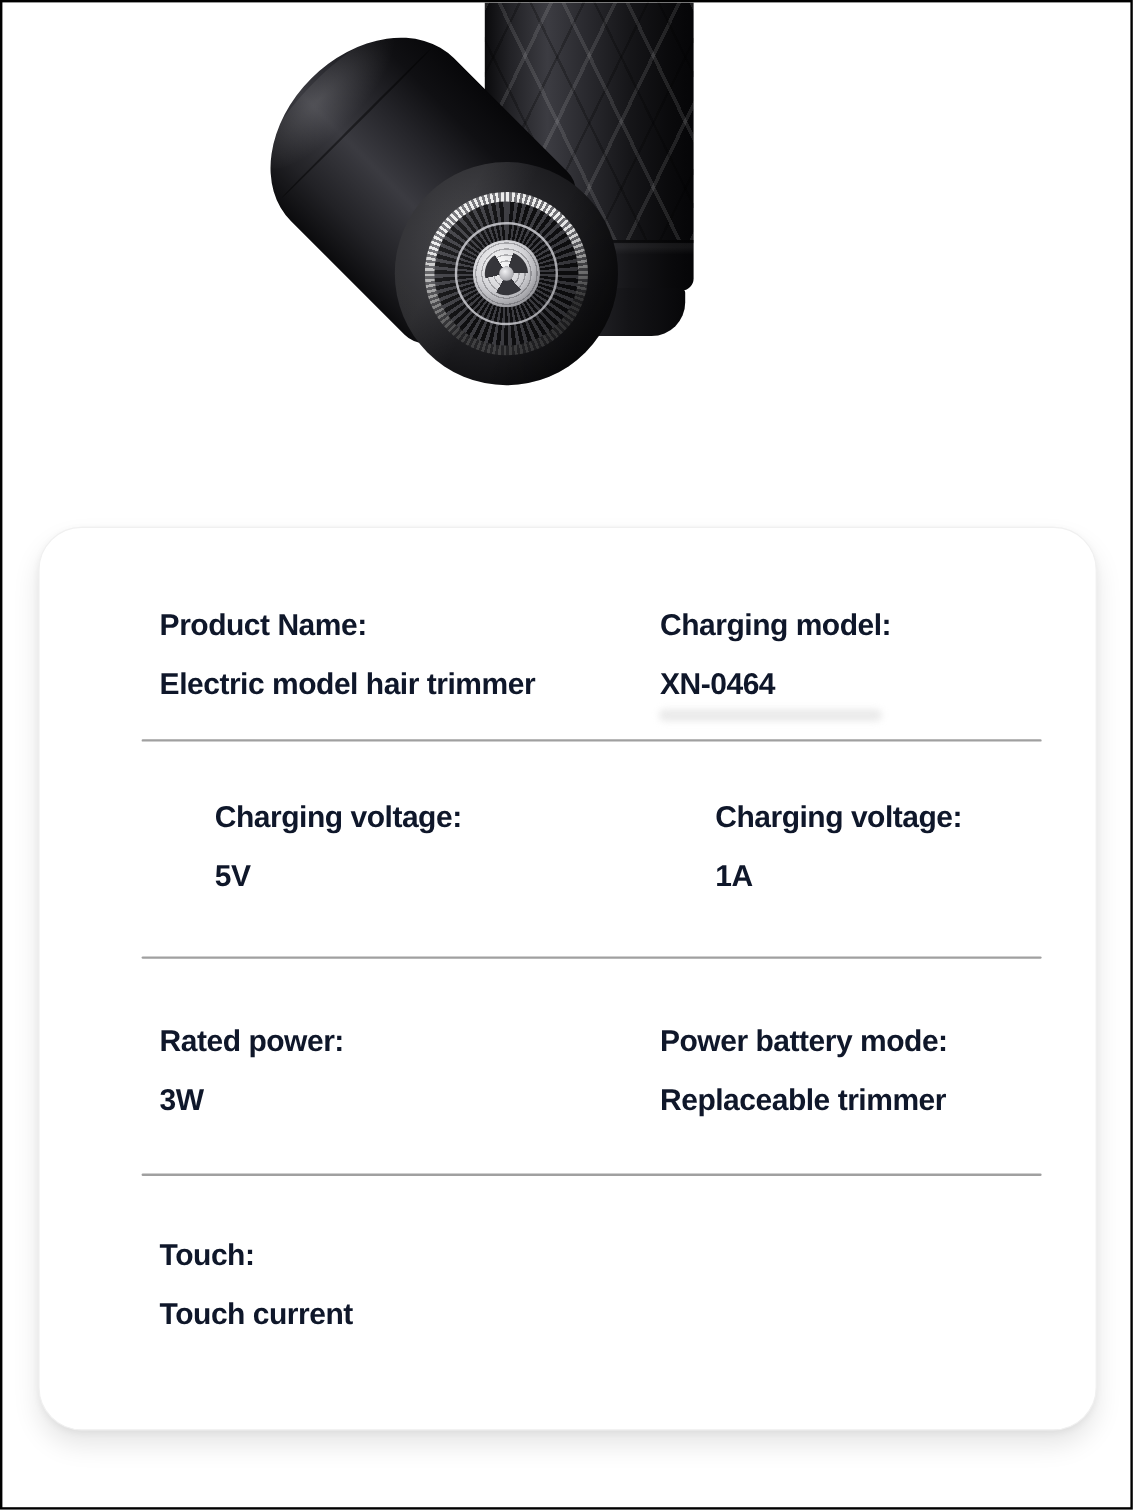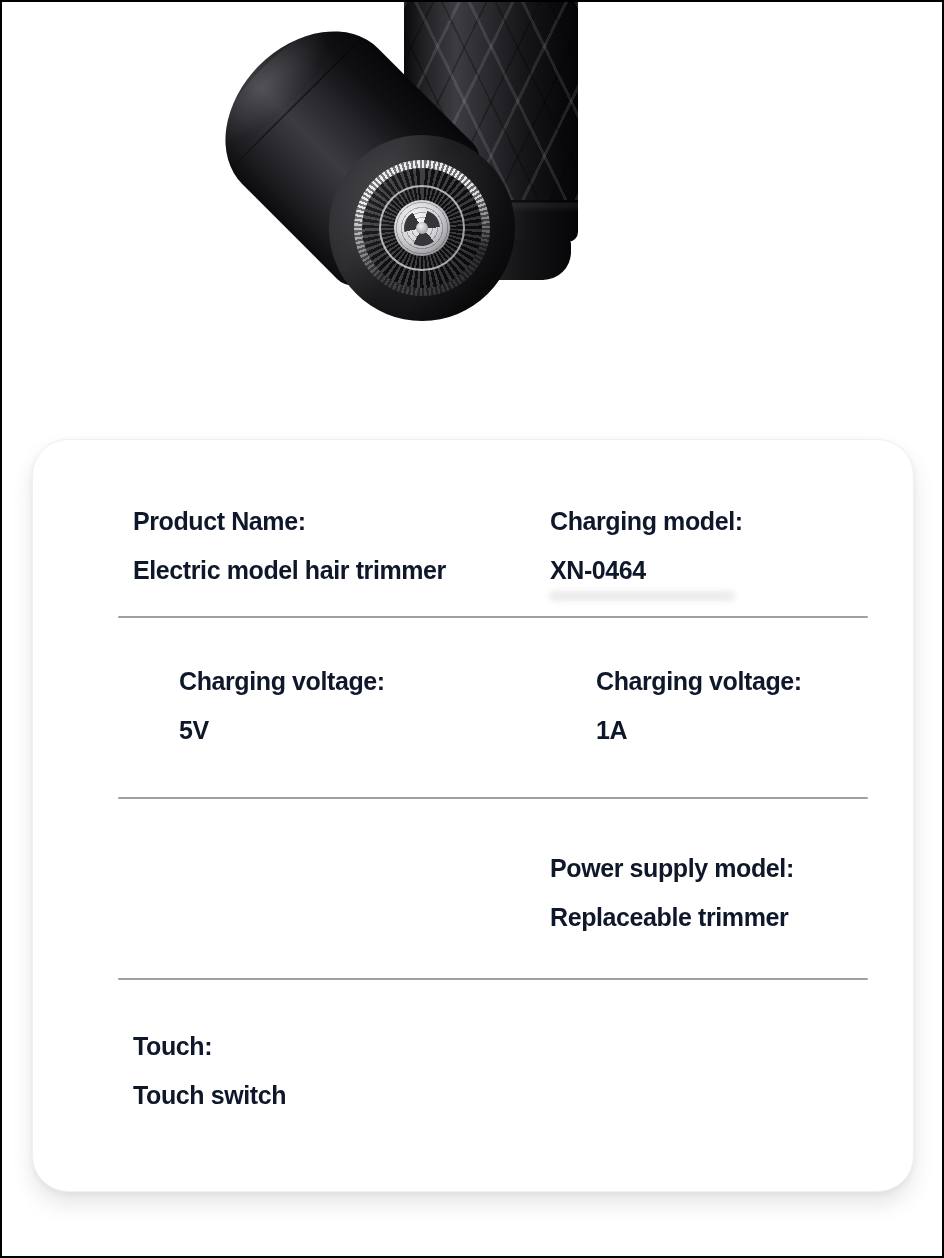"Rated power:" div.col { html: none -> <div> <div>Rated power:</div> <div>3W</div> </div> }
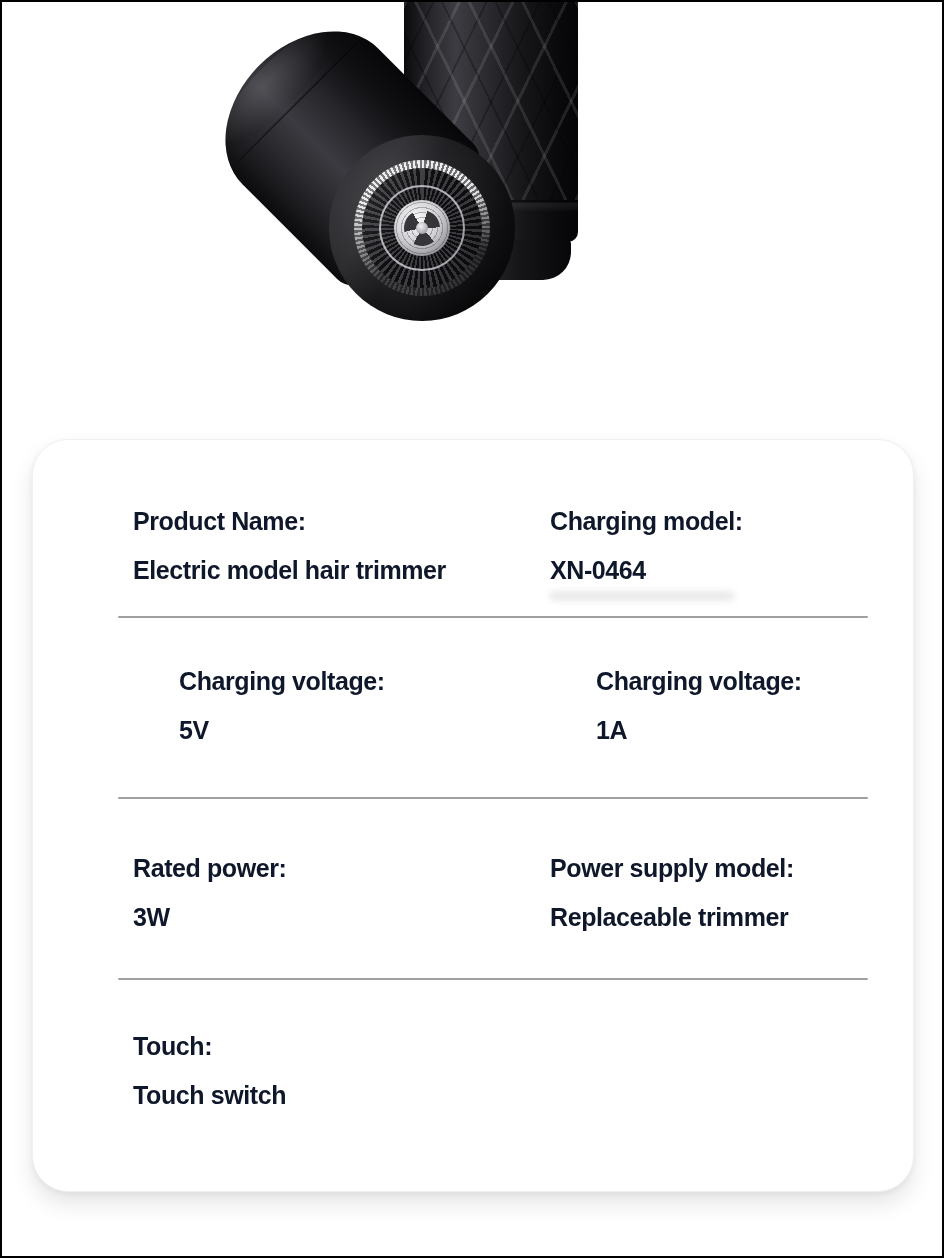"Power supply model:" div.spec-label { text: supply model -> battery mode }
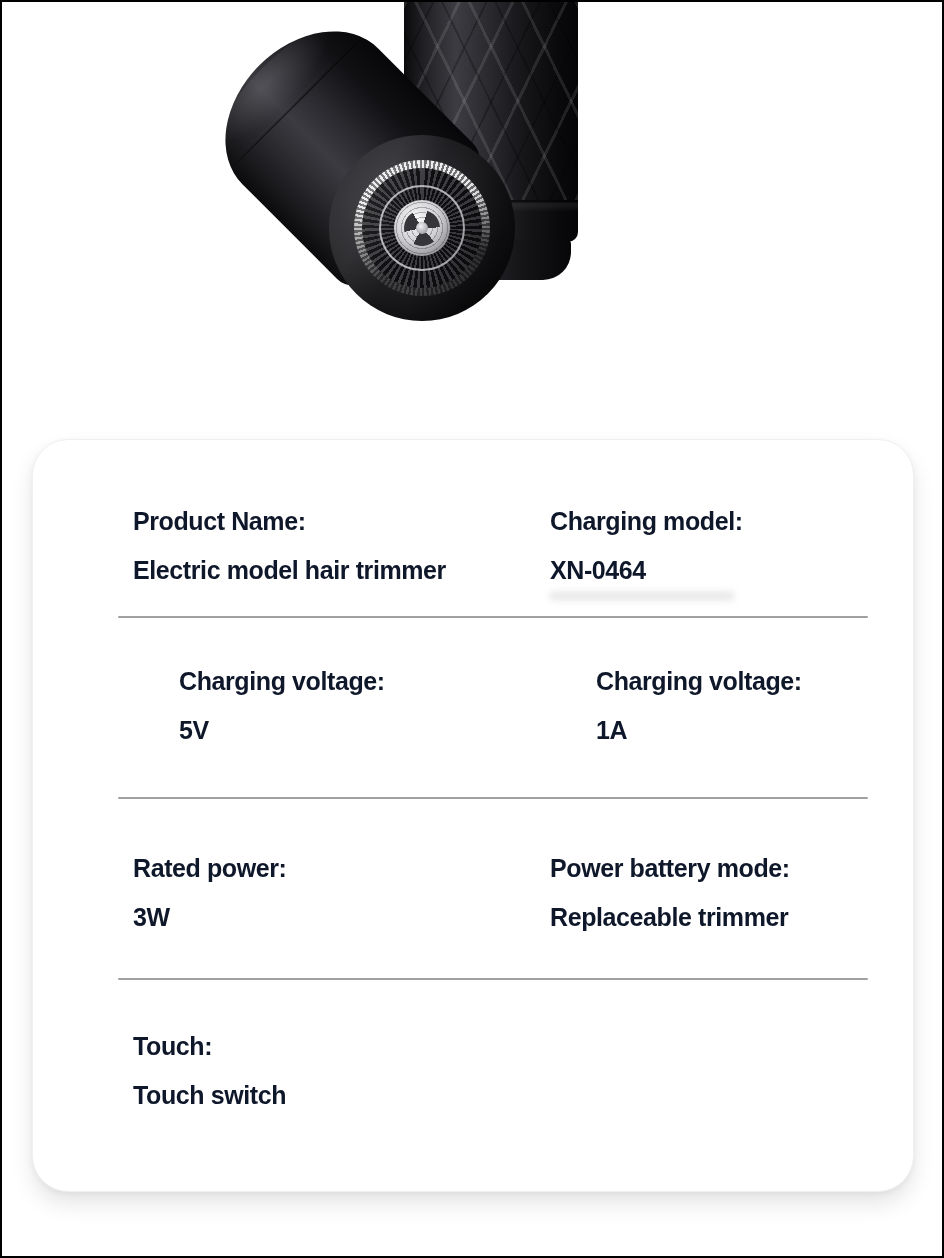"Touch switch" div.spec-value { text: switch -> current }
